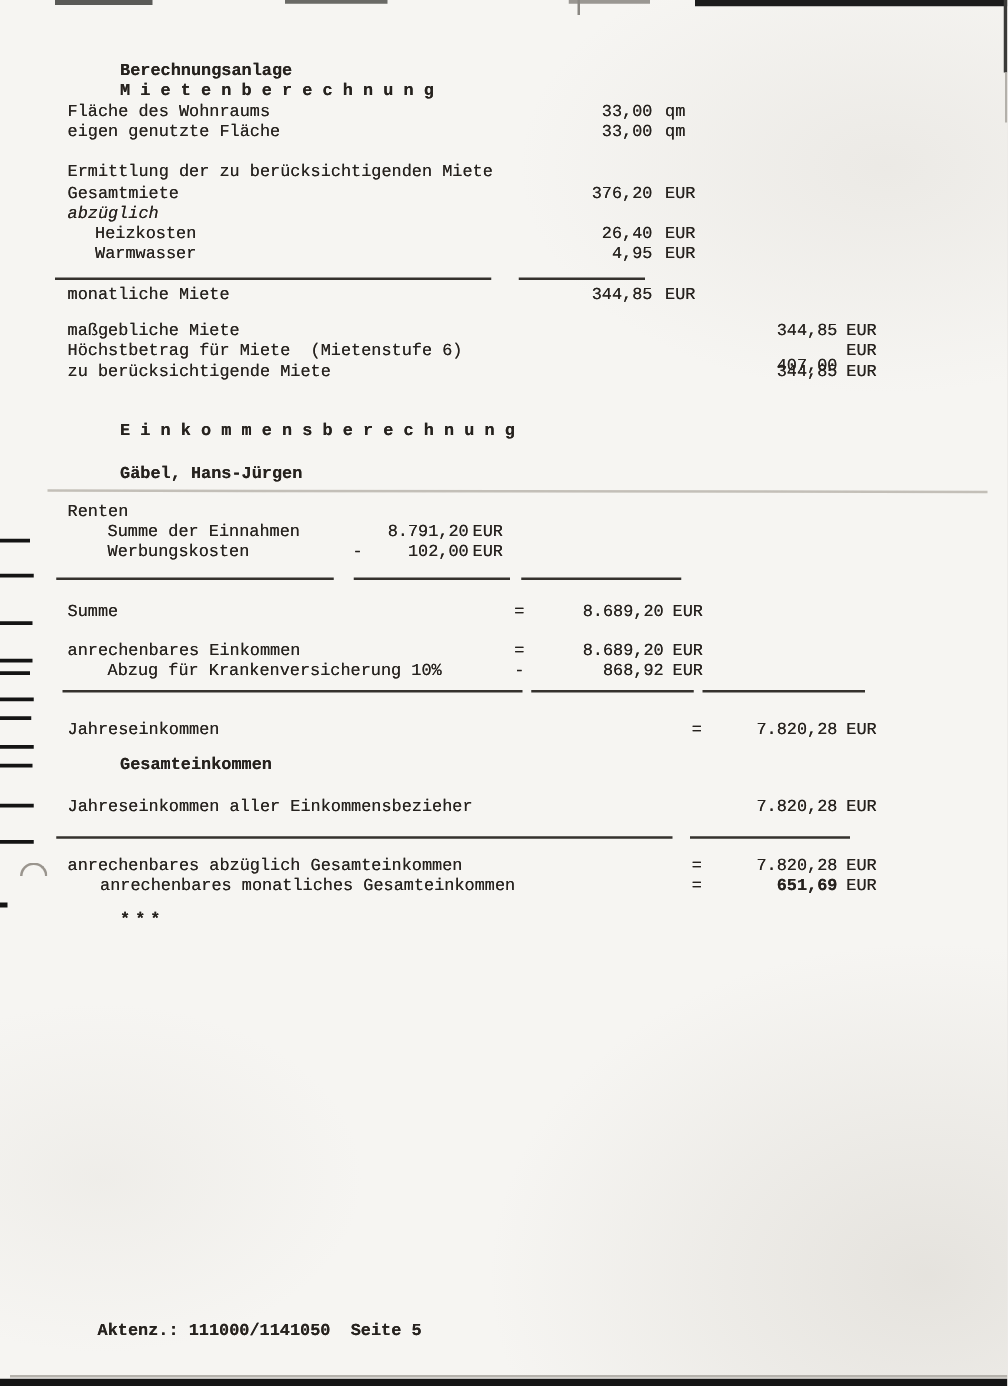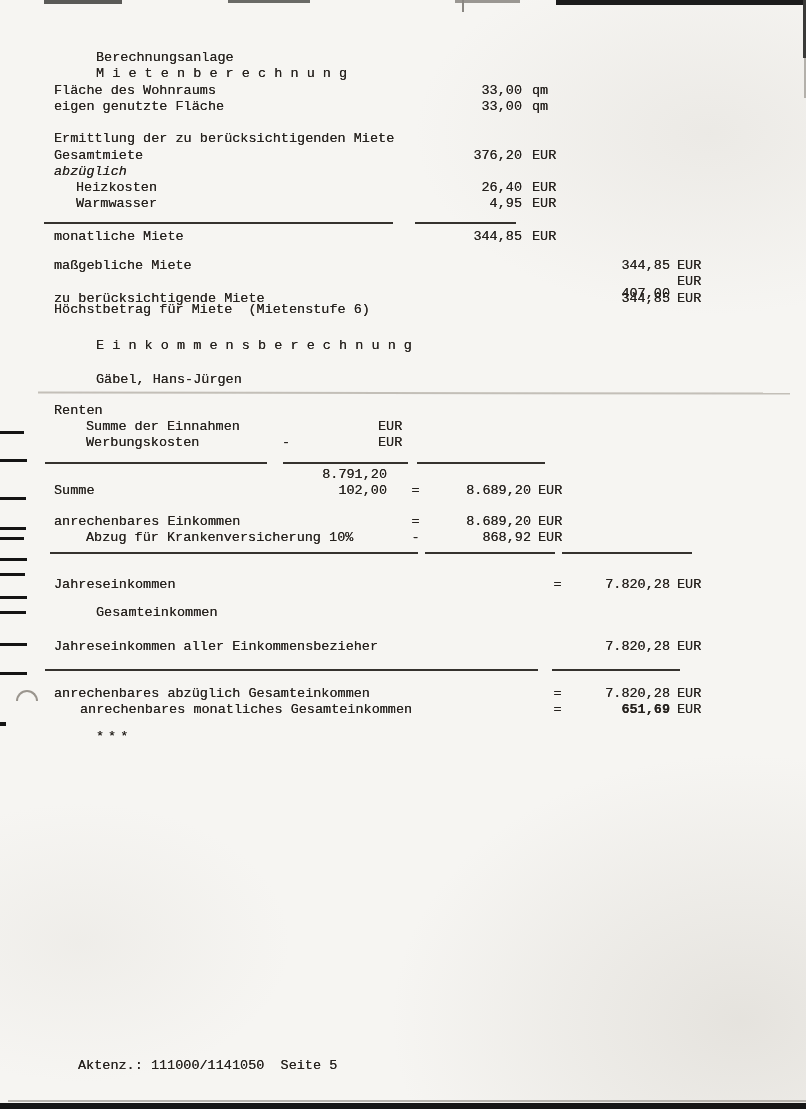"Berechnungsanlage" .b { font-weight: normal -> bold }
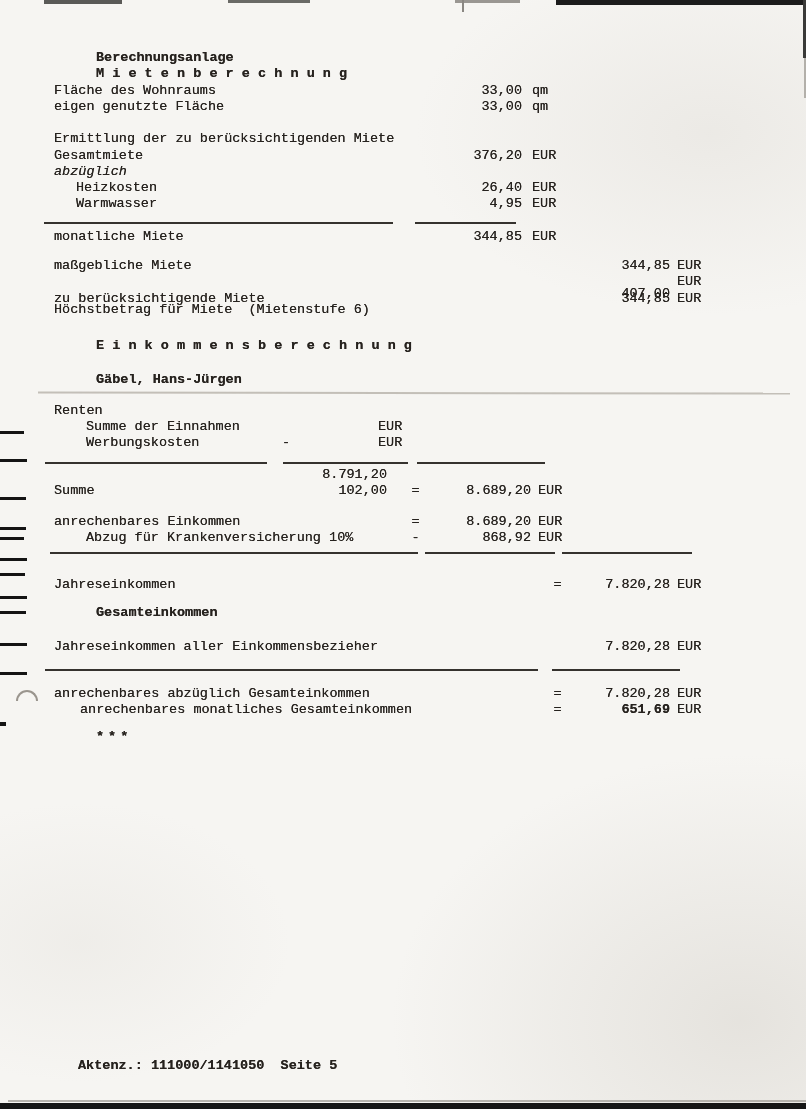"Höchstbetrag für Miete (Mietenstufe 6)" div.t { margin-top: 28px -> none }
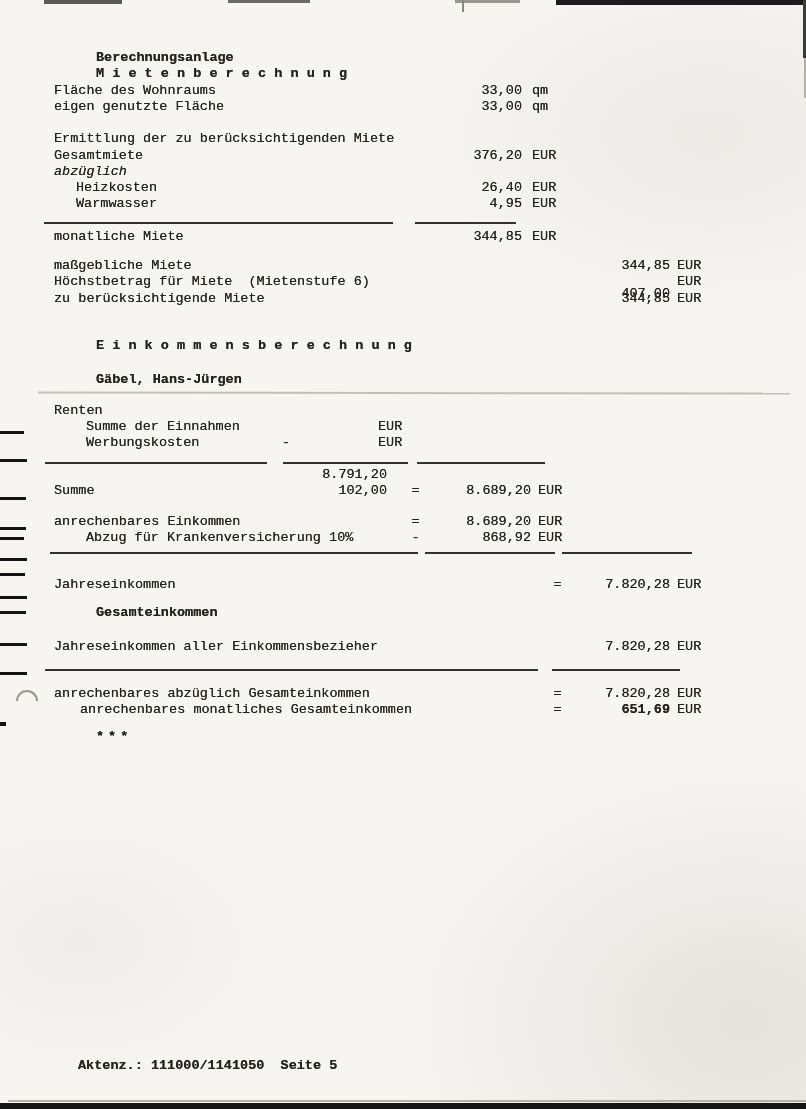"8.791,20" .vR { left: 312px -> 300px; margin-top: 48px -> none }
